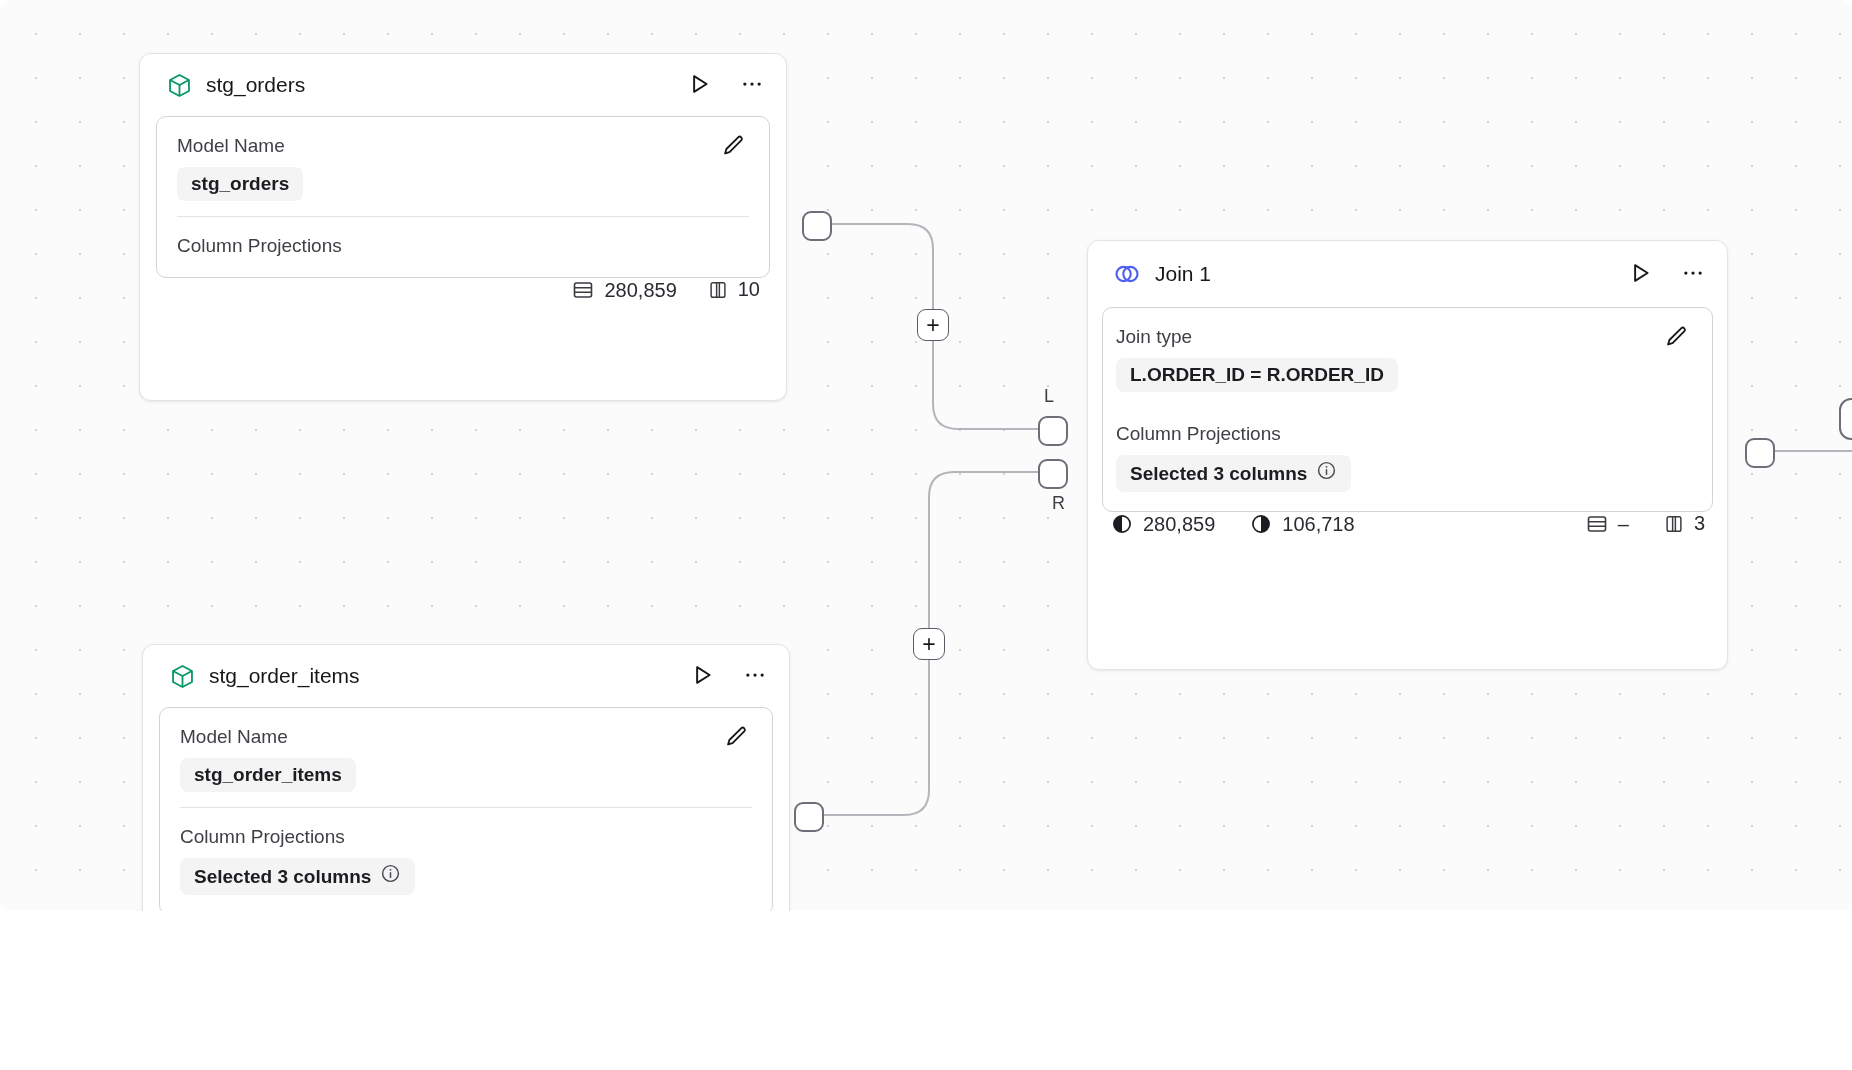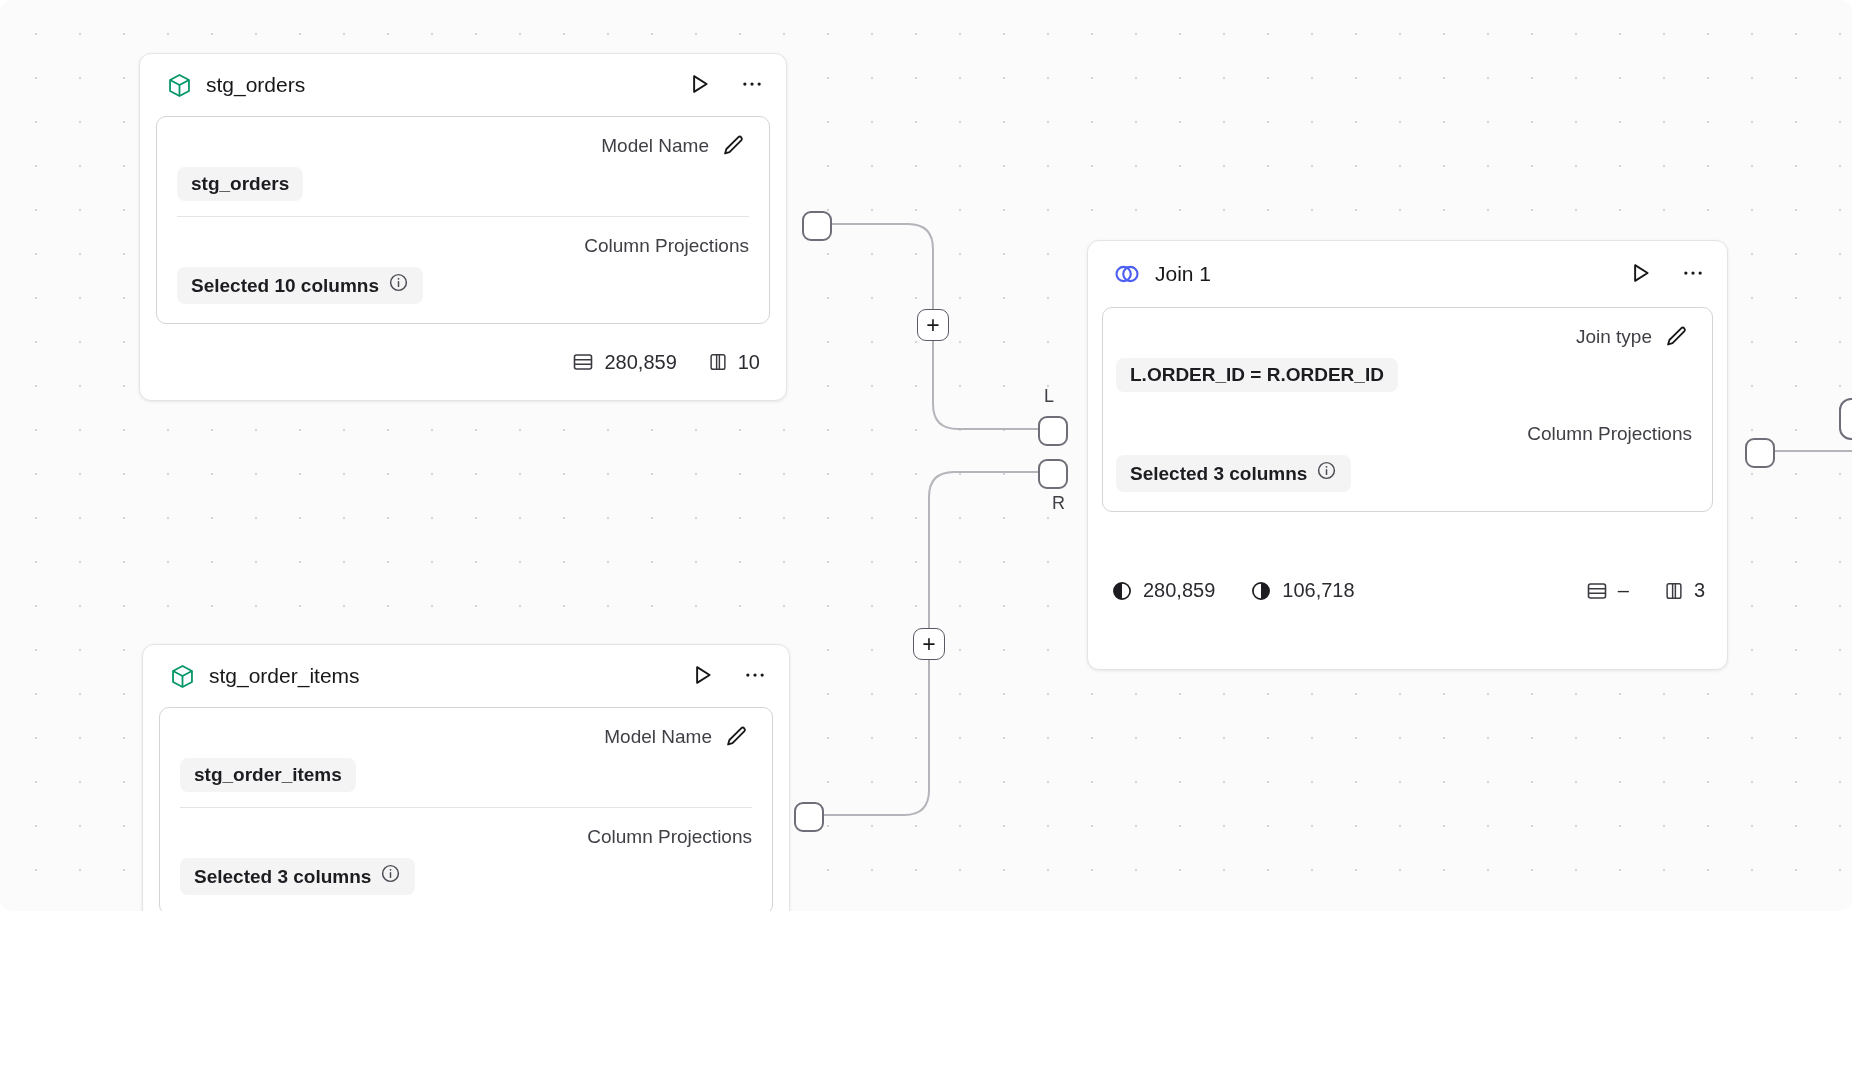"Model Name" .field-row { justify-content: flex-end -> space-between }
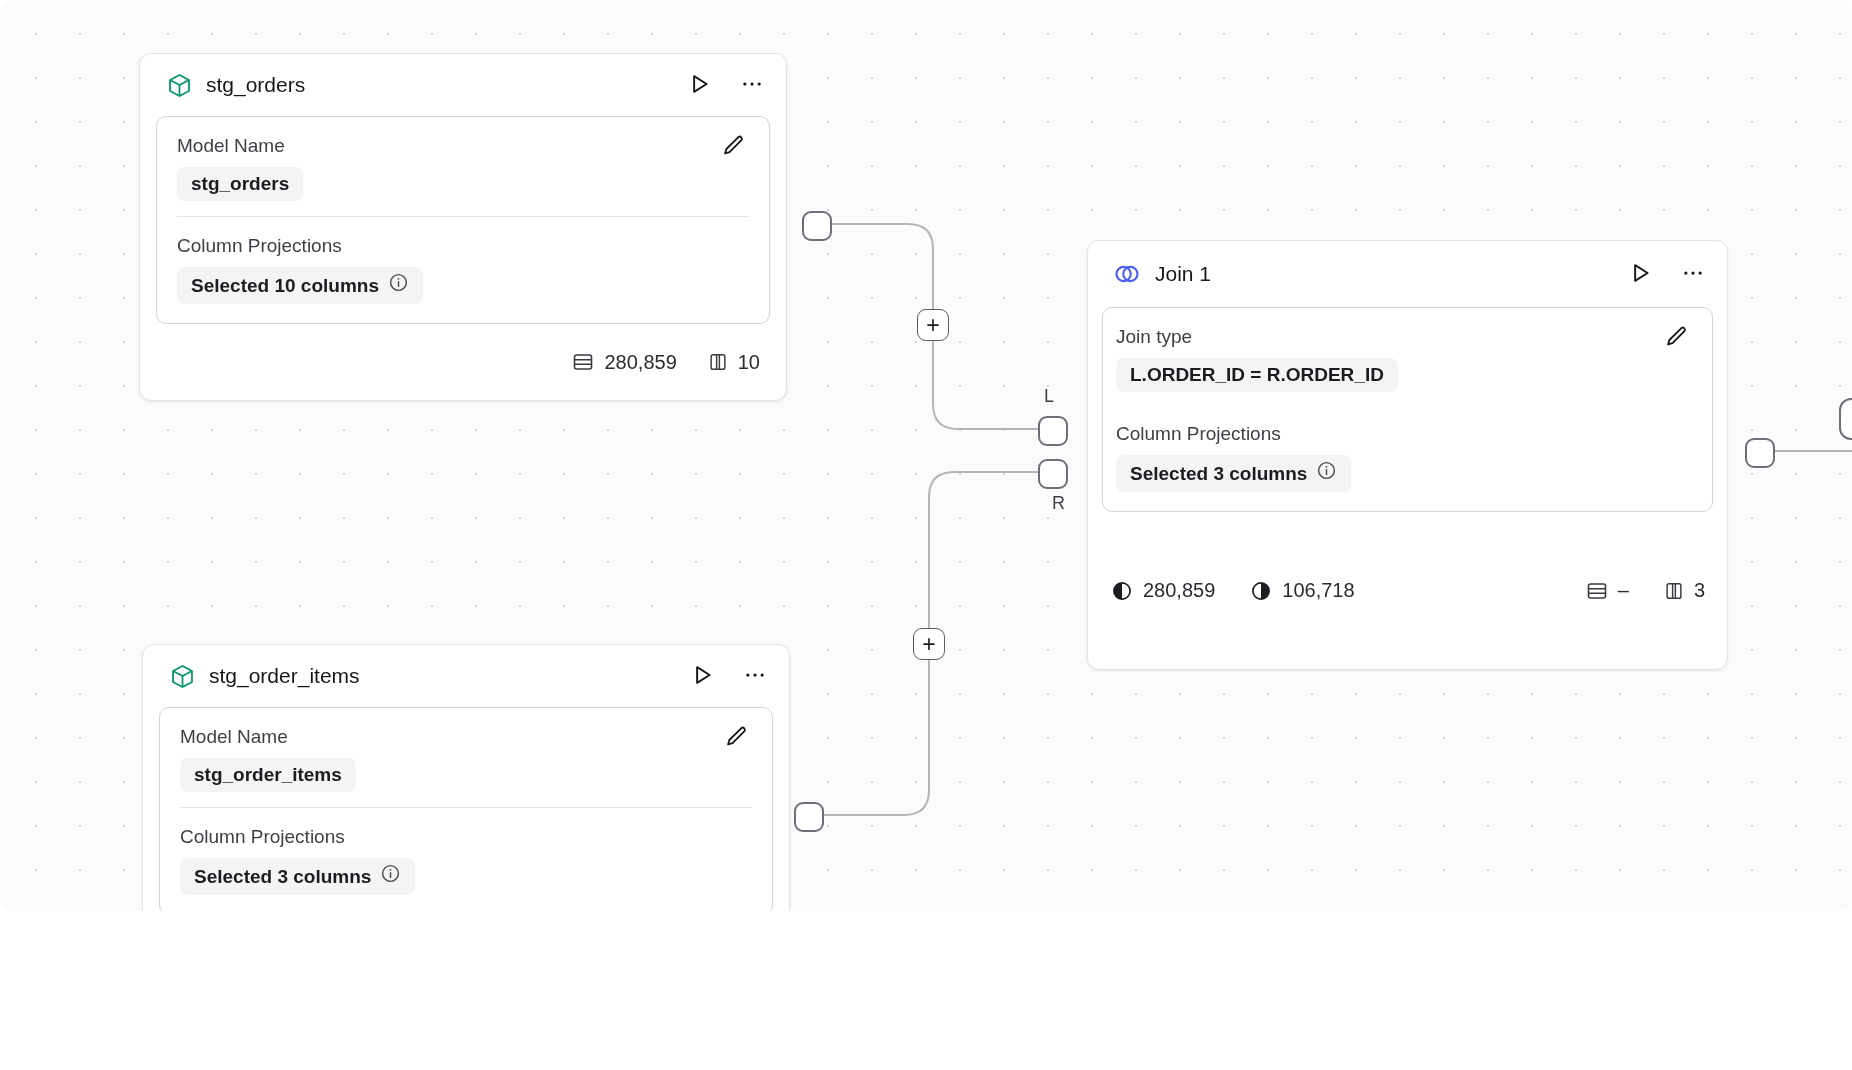"Selected 10 columns" div.chip-line { html: <div> <span> <span>Selected 10 columns</span> <span><svg> <circle></circle> <path></path> <circle></circle> </svg></span> </span> </div> -> none }
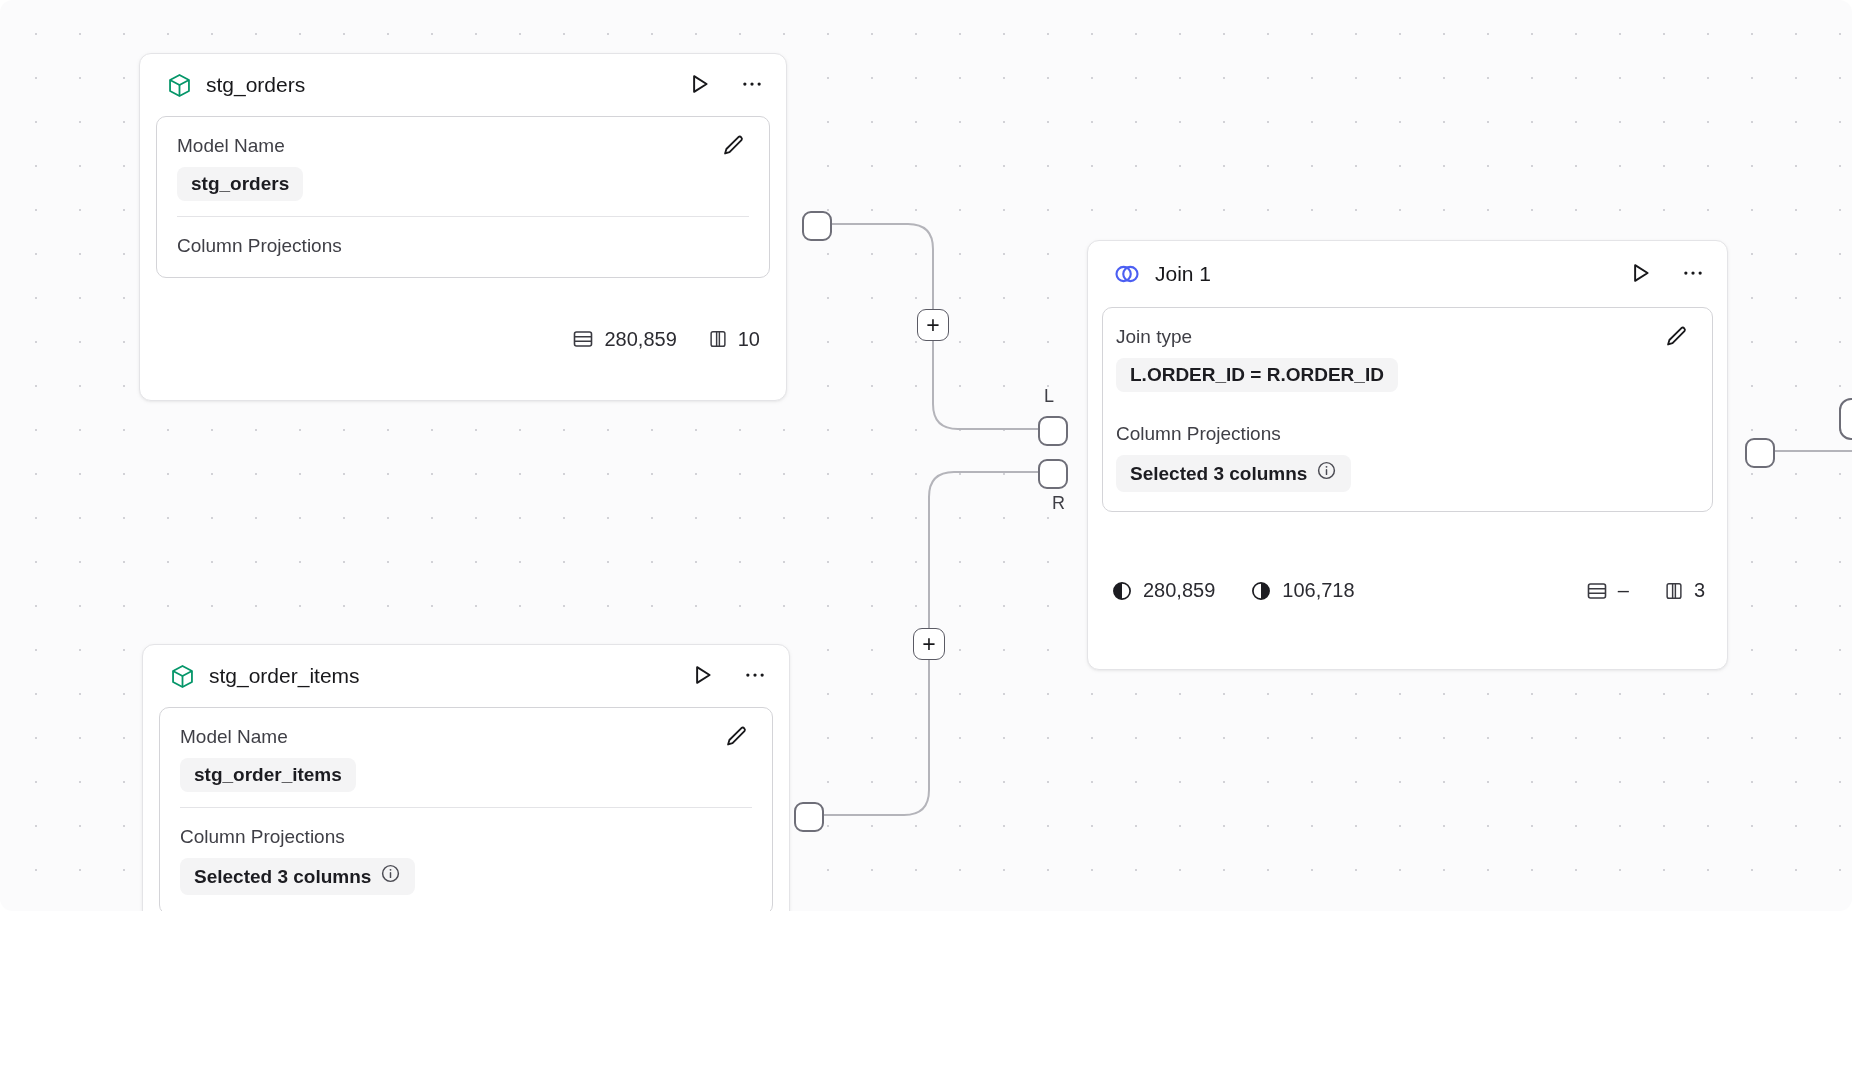"280,859" .stats { align-items: center -> flex-start }
